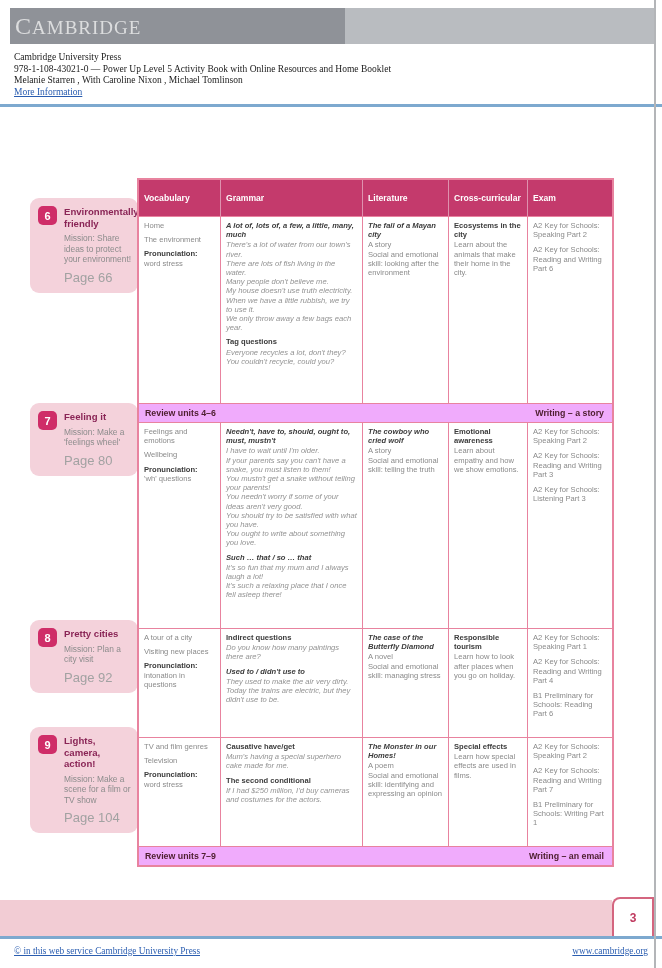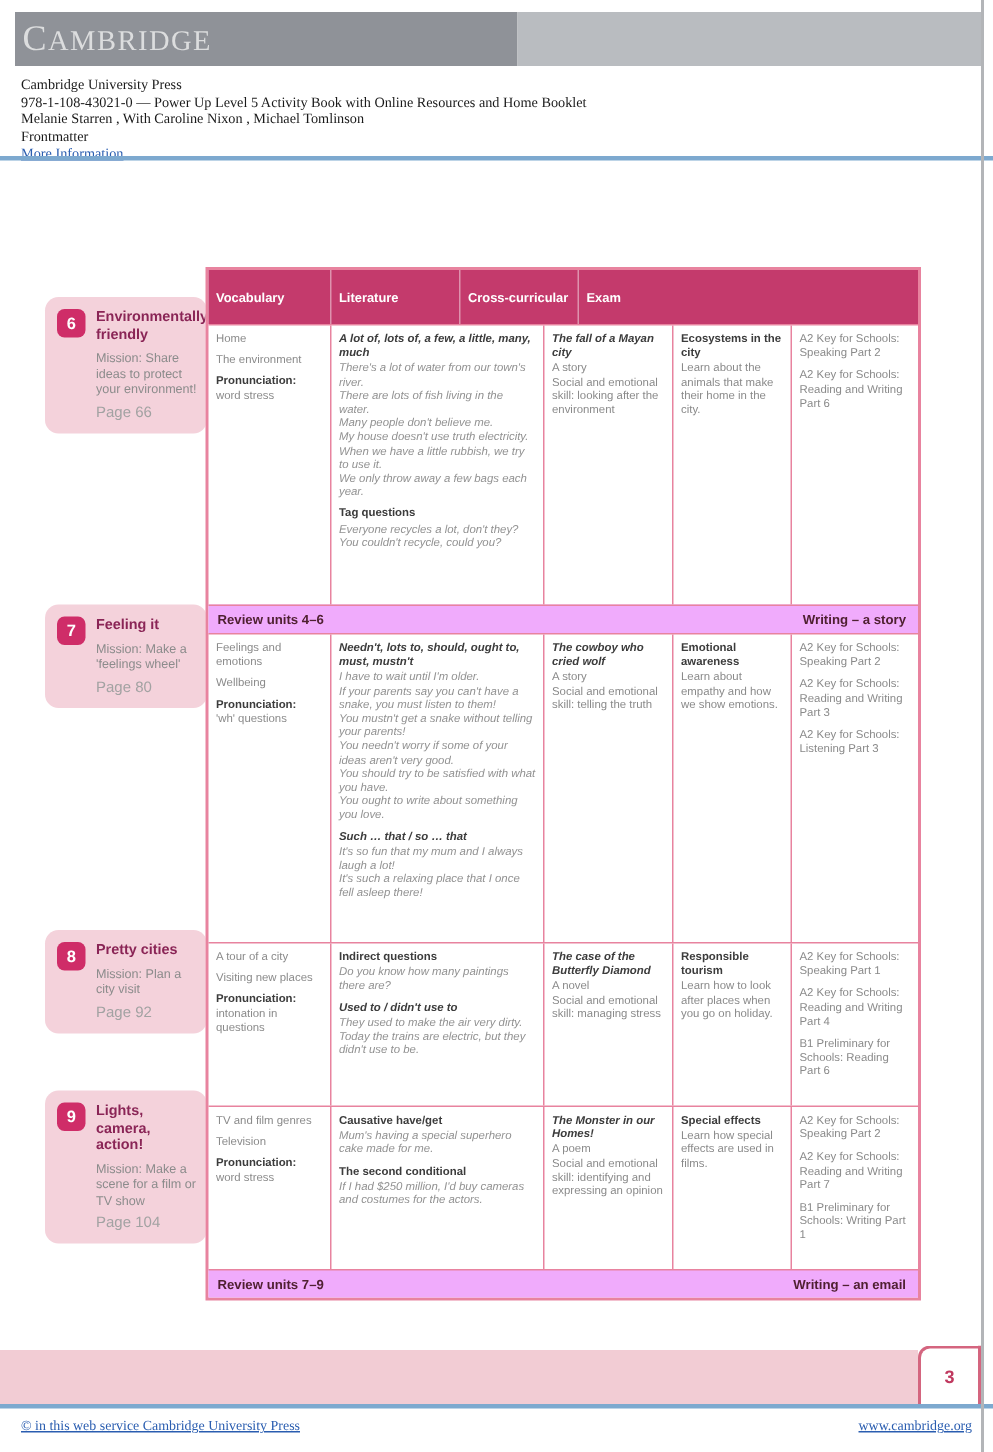"Frontmatter" div { html: <div>Frontmatter</div> -> none }
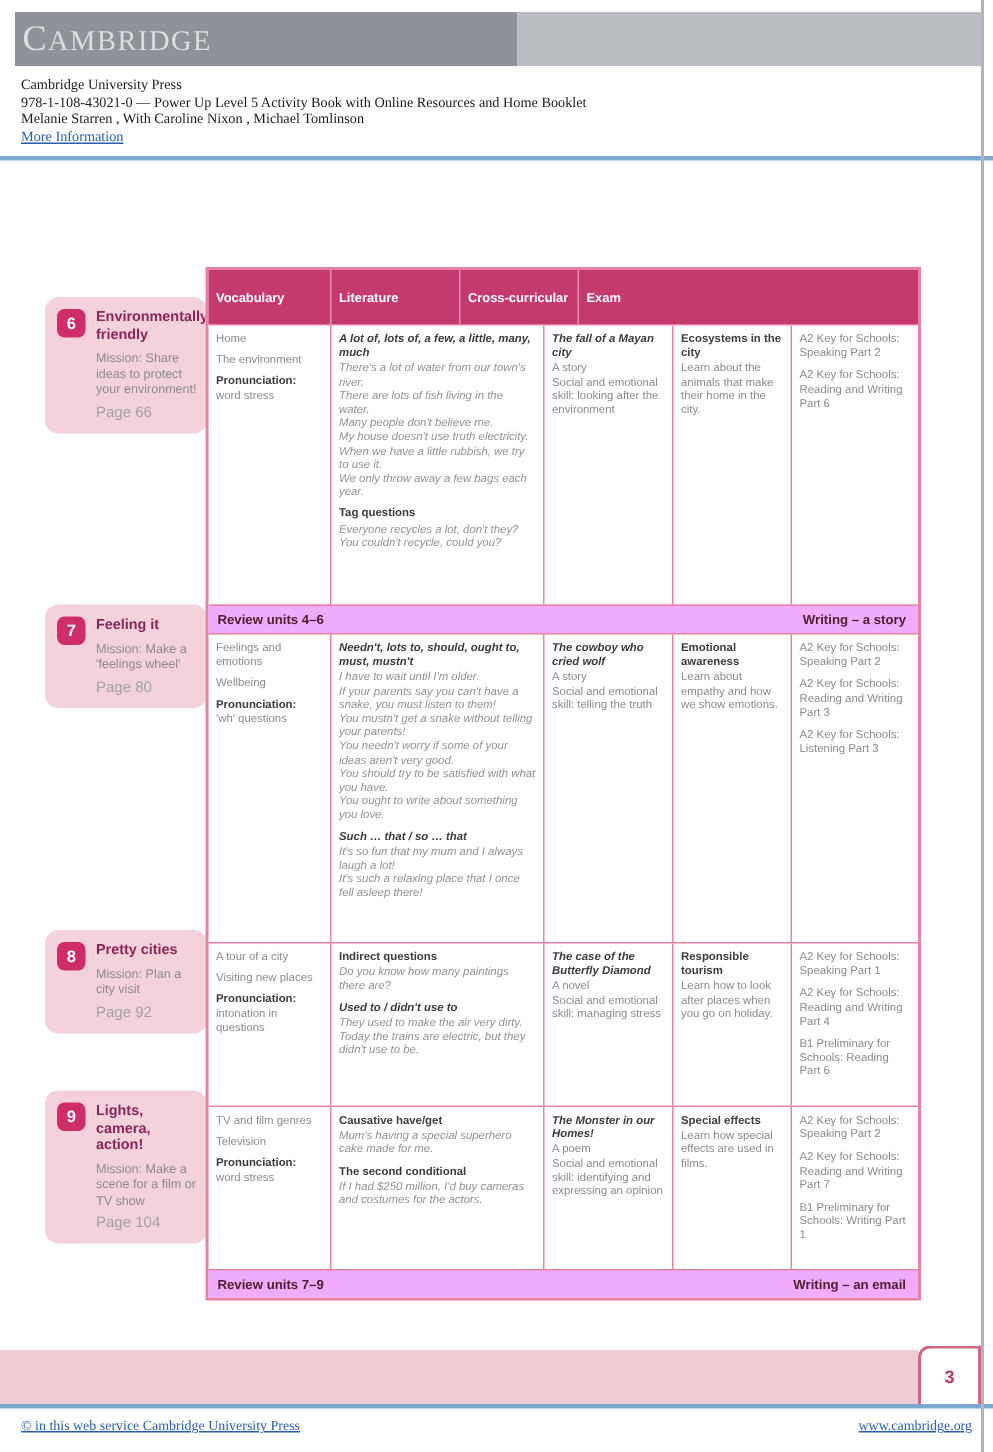"Grammar" div.hcell { html: none -> <div>Grammar</div> }
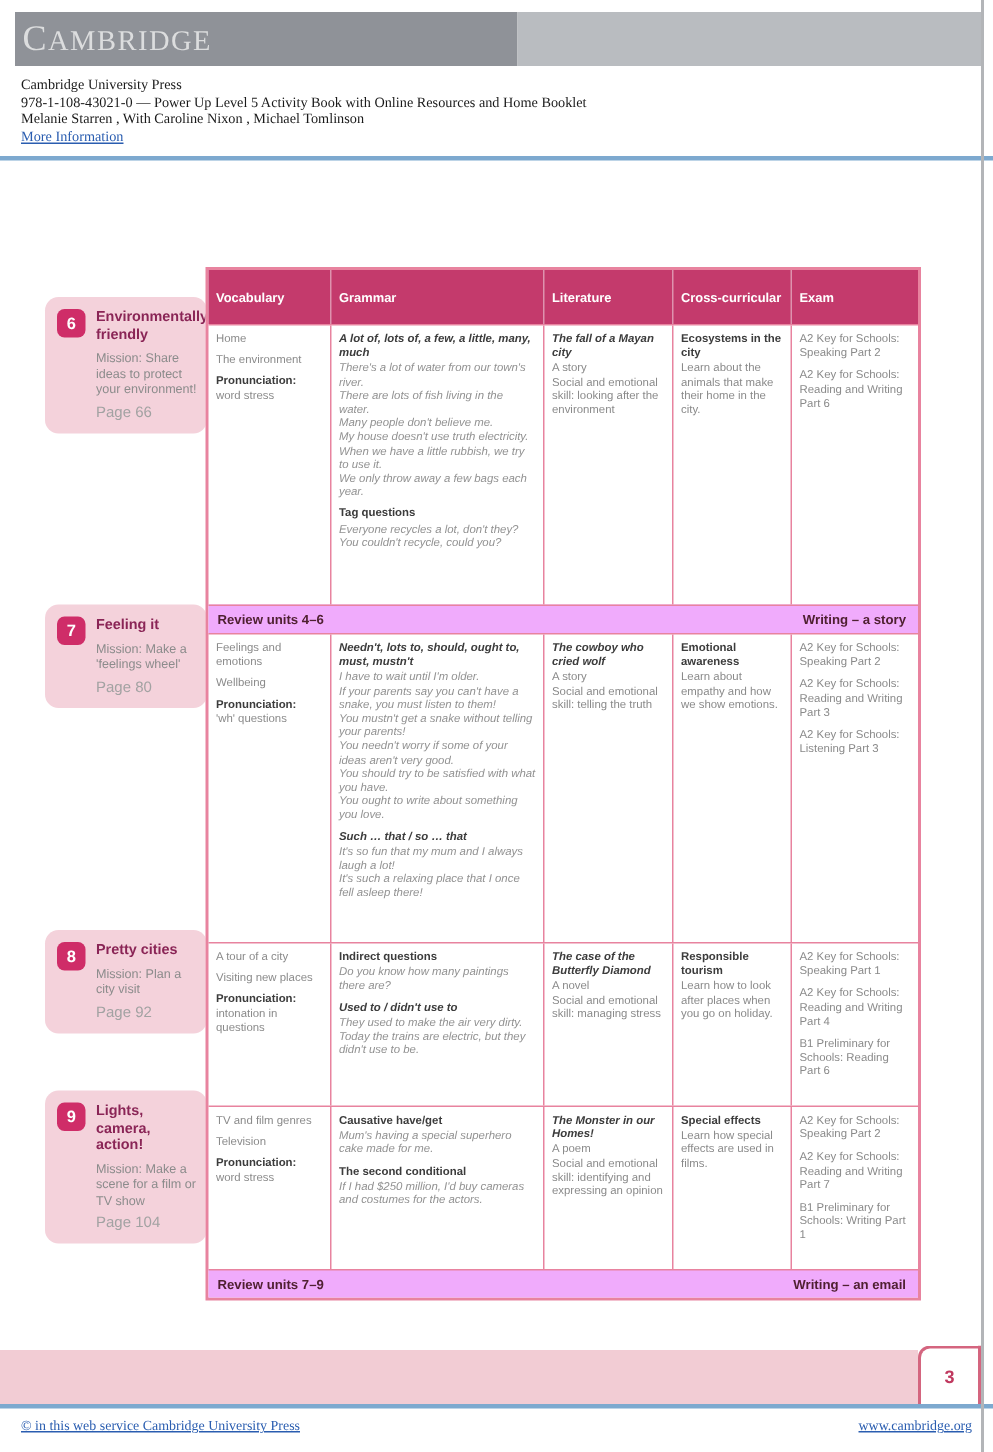"Page 66" .unit-page { font-size: 10px -> 13px }
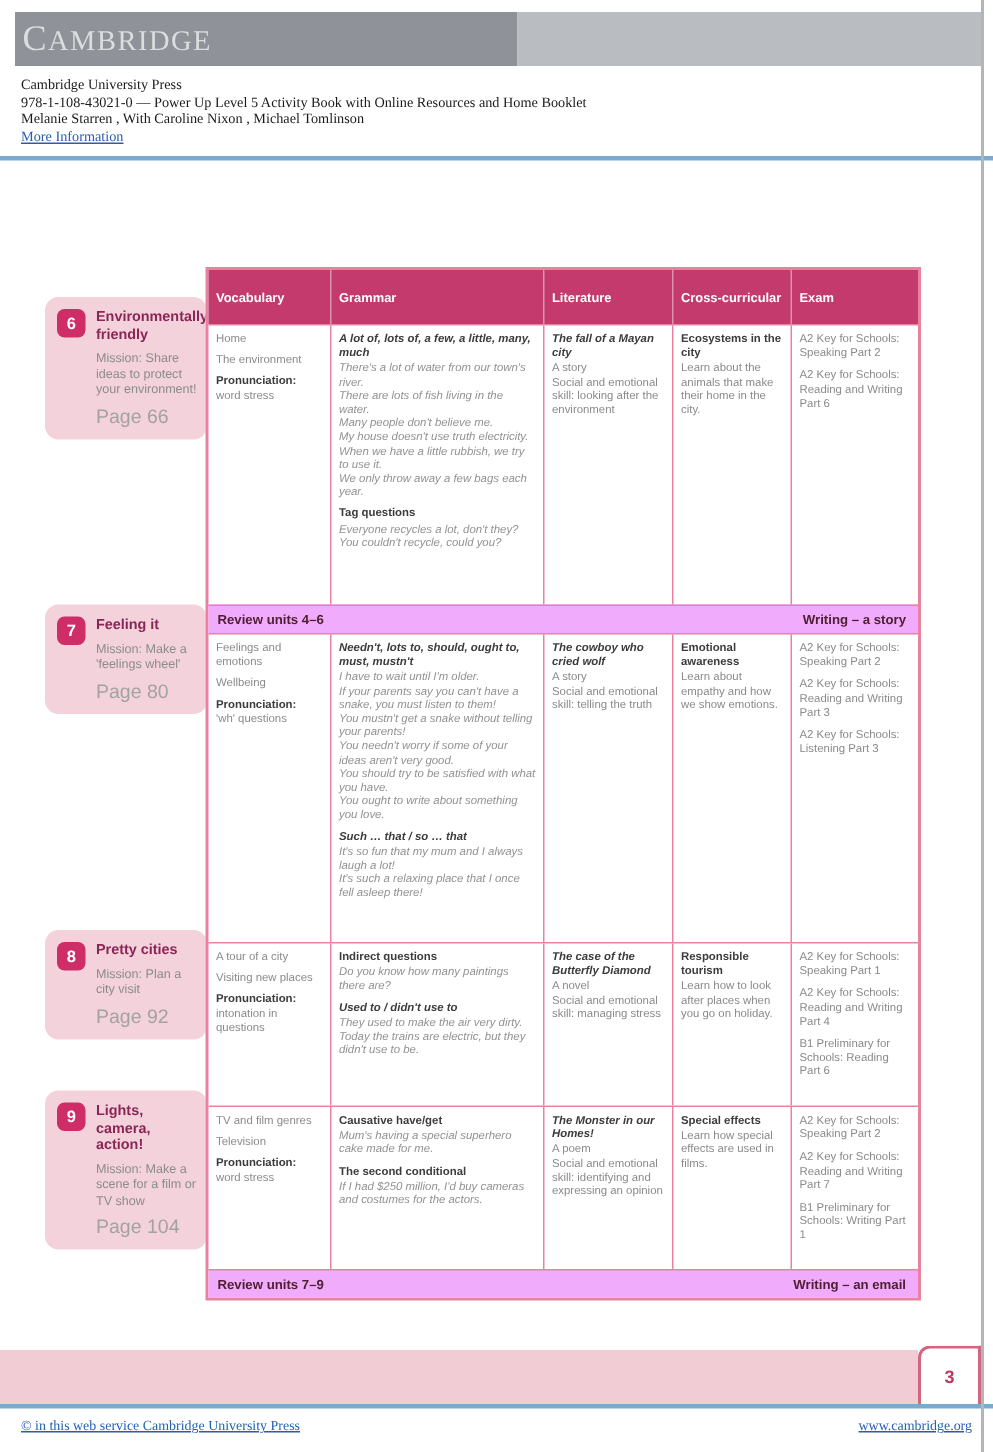"Needn't, lots to, should, ought" p.para { text: lots -> have }
